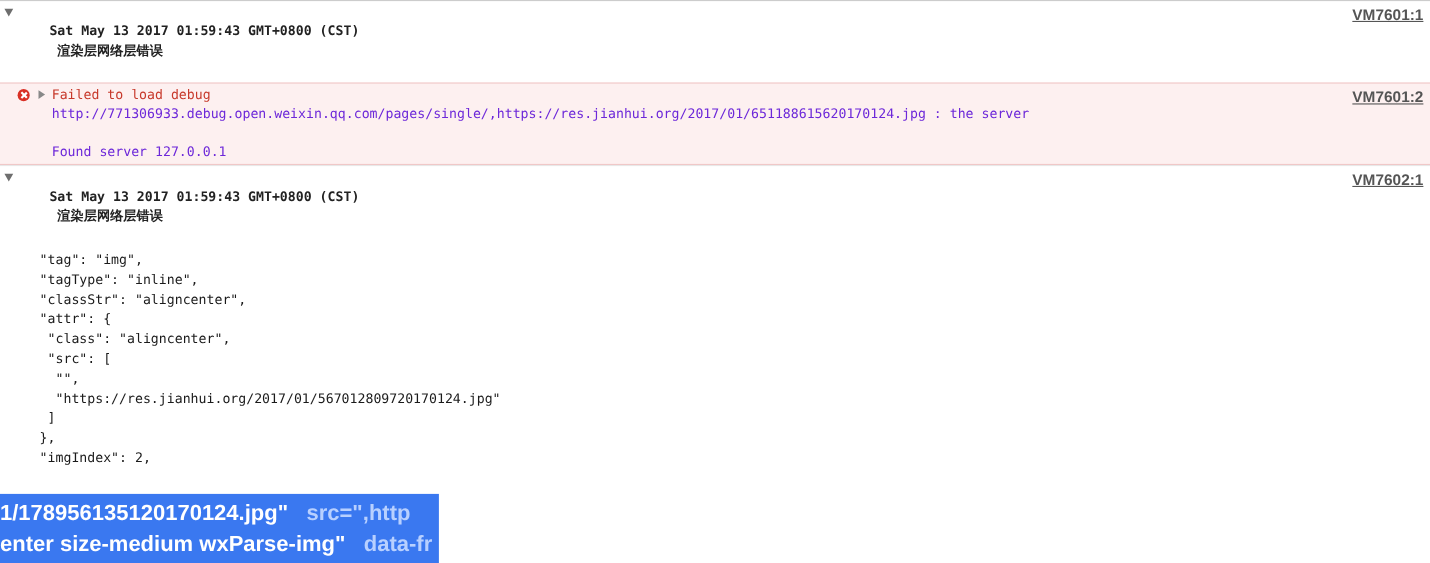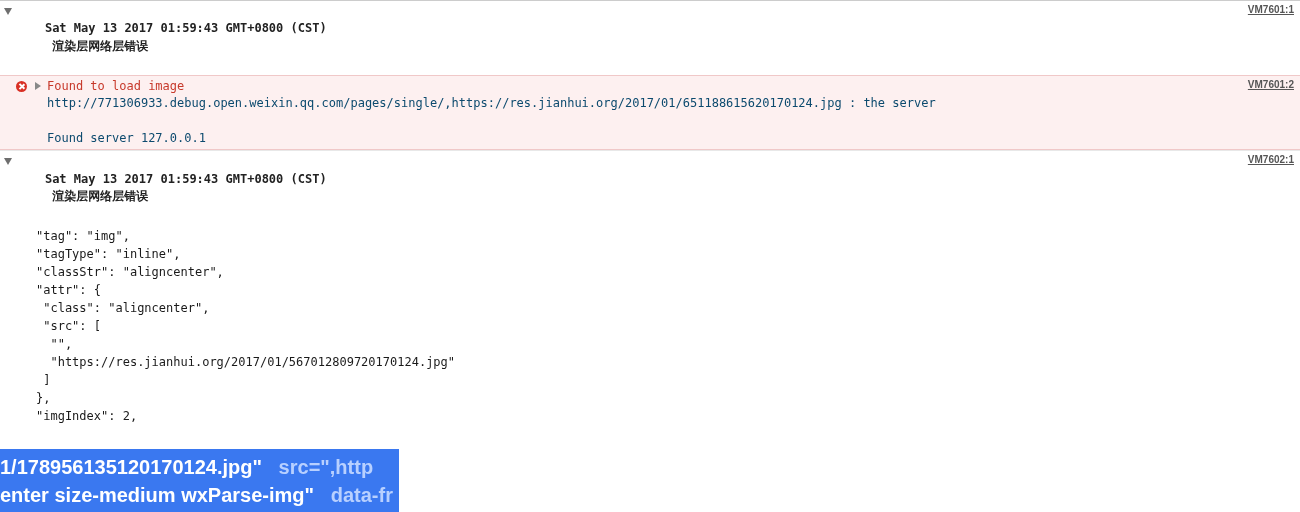"VM7601:1" .source-link { font-size: 10px -> 14px }
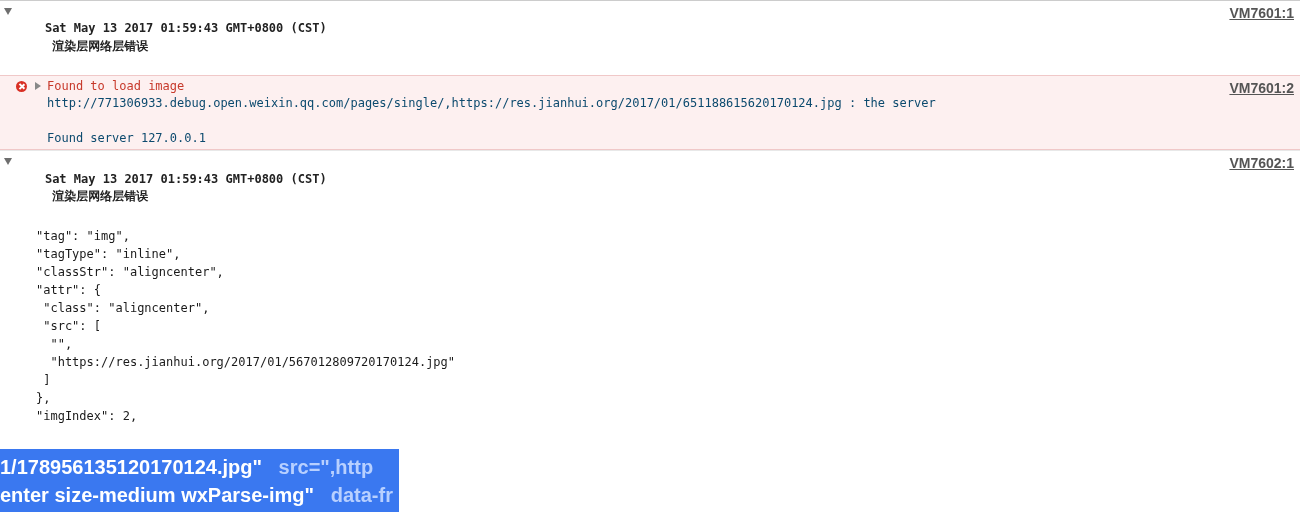"Found to load image" span.error-header { text: Found to load image -> Failed to load debug }
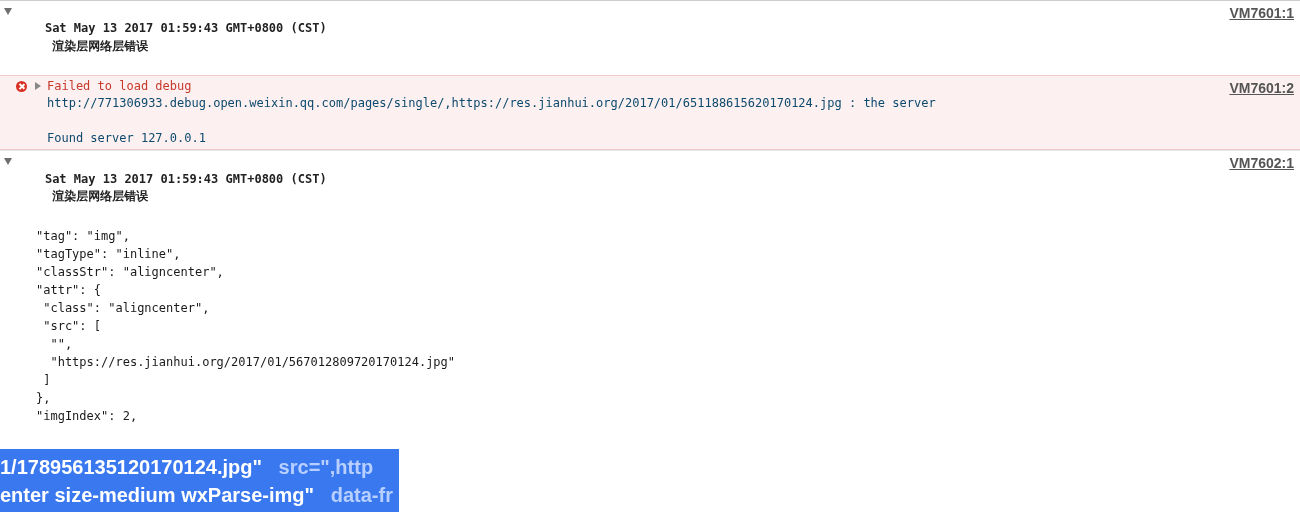"http://771306933.debug.open.weixin.qq.co" .error-detail { color: #0c4a6e -> #6d28d9 }
